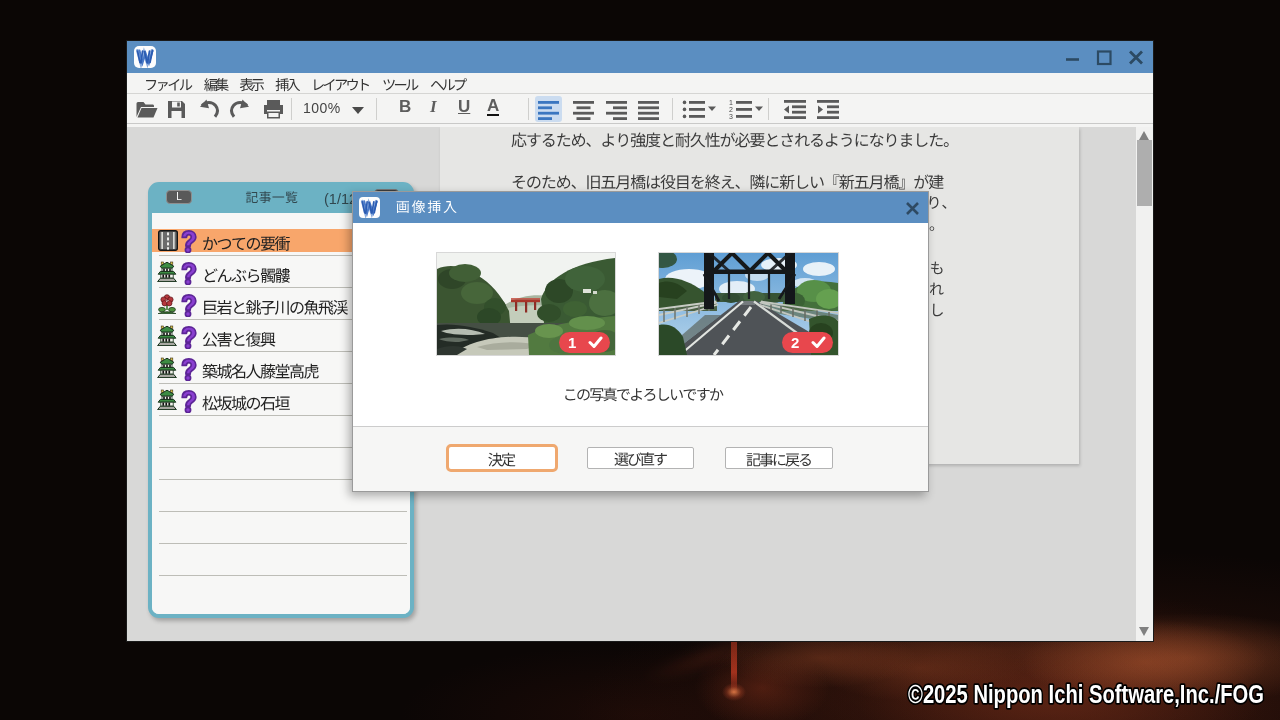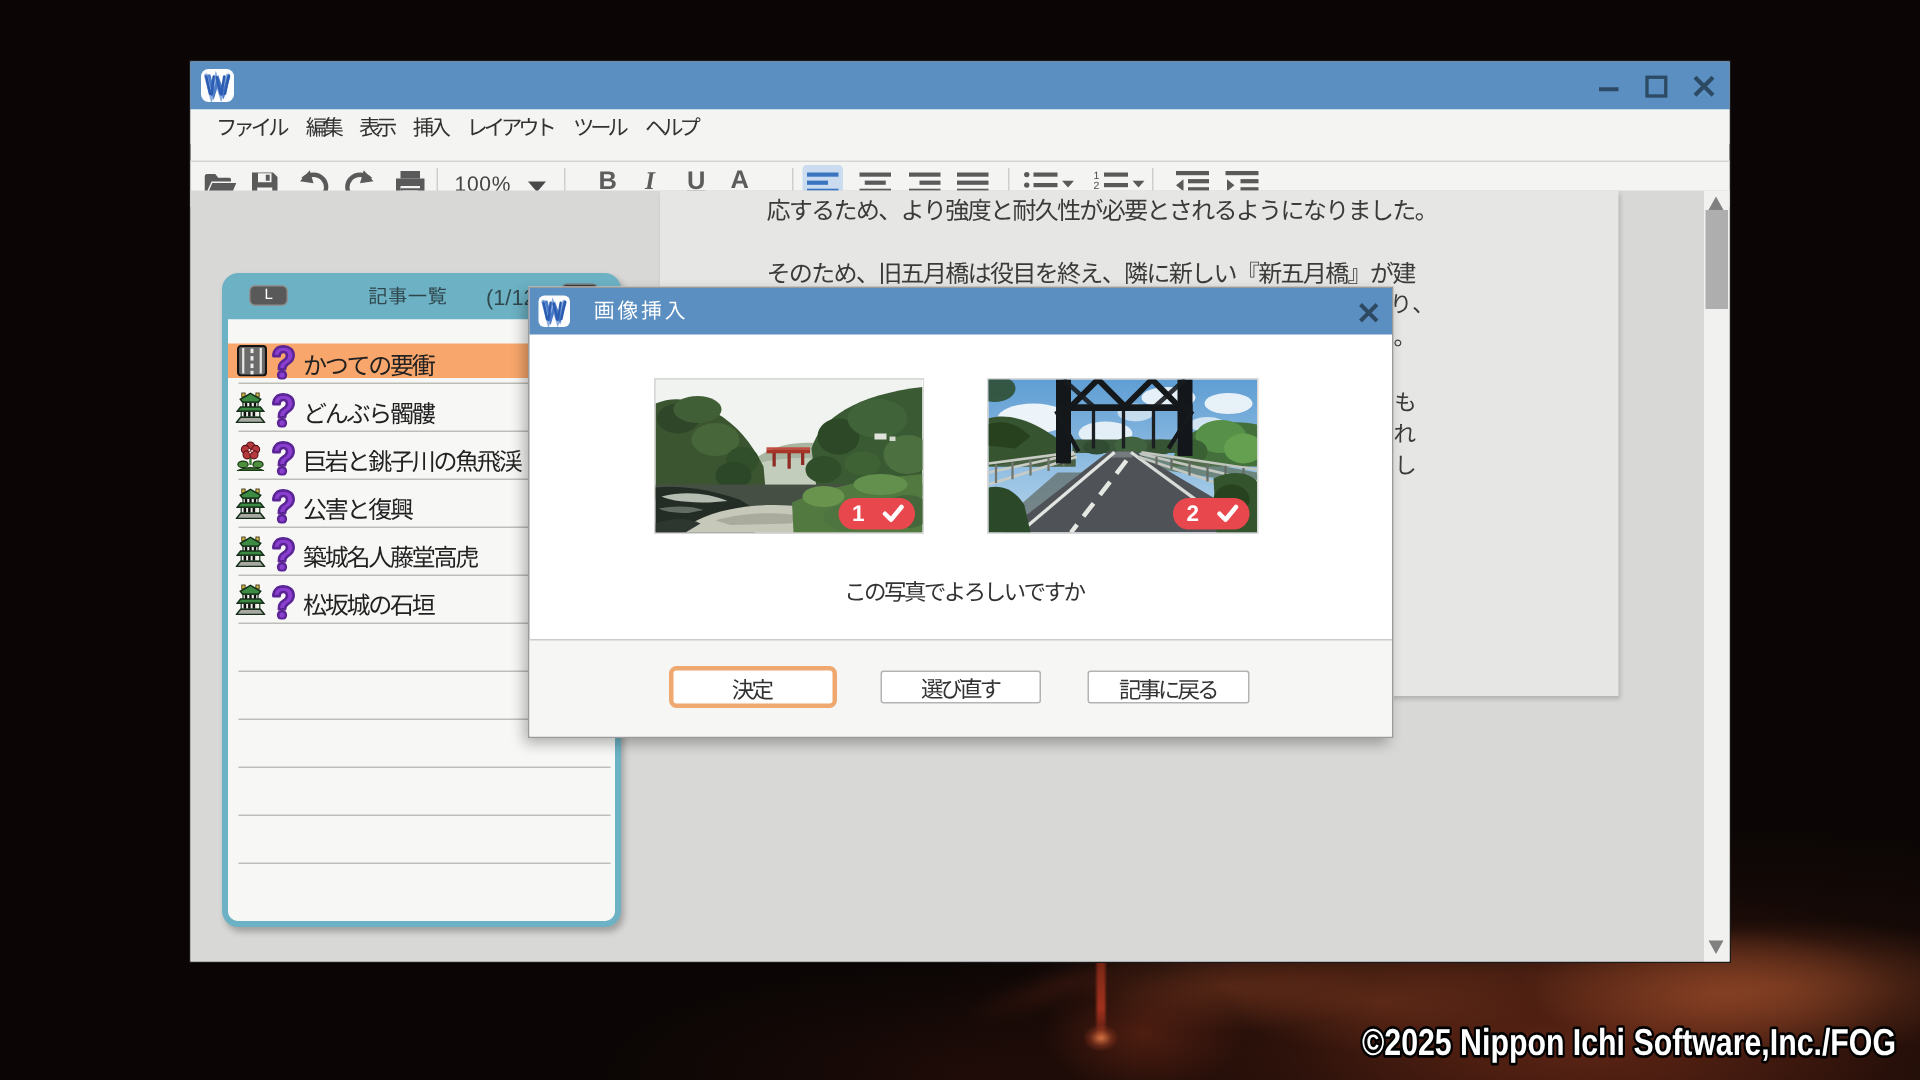"100%" #toolbar { top: 66px -> 52px }
